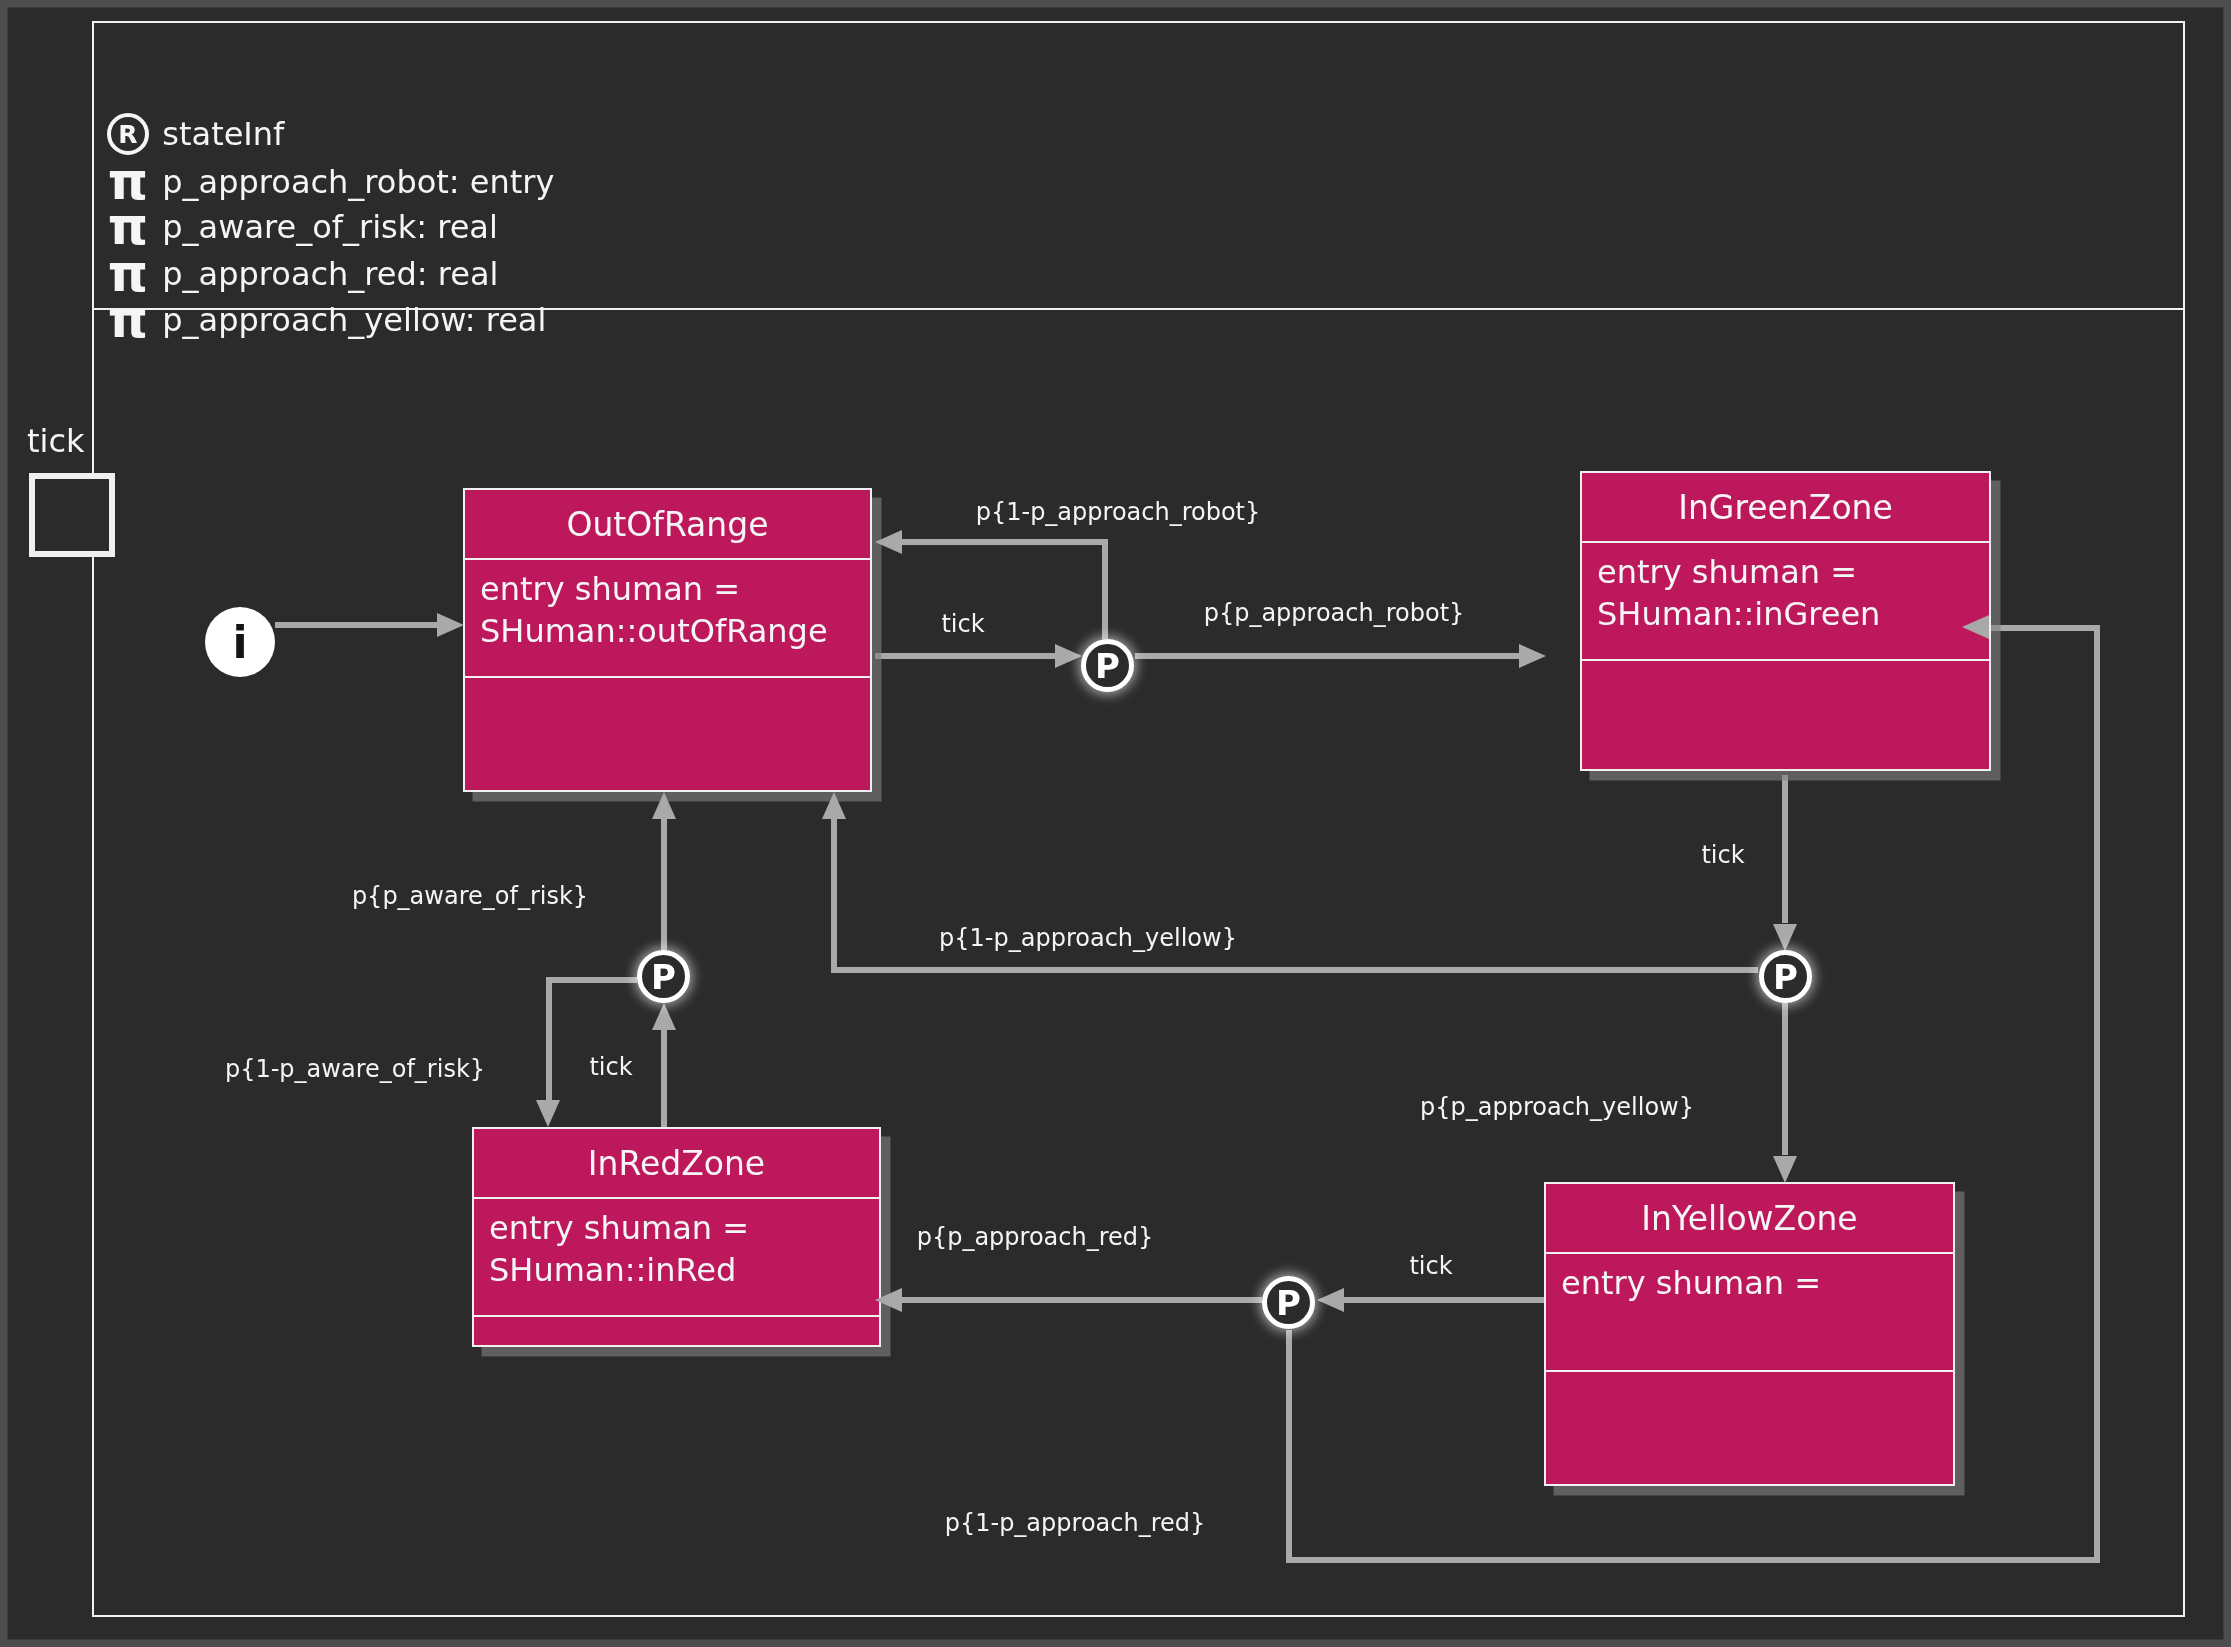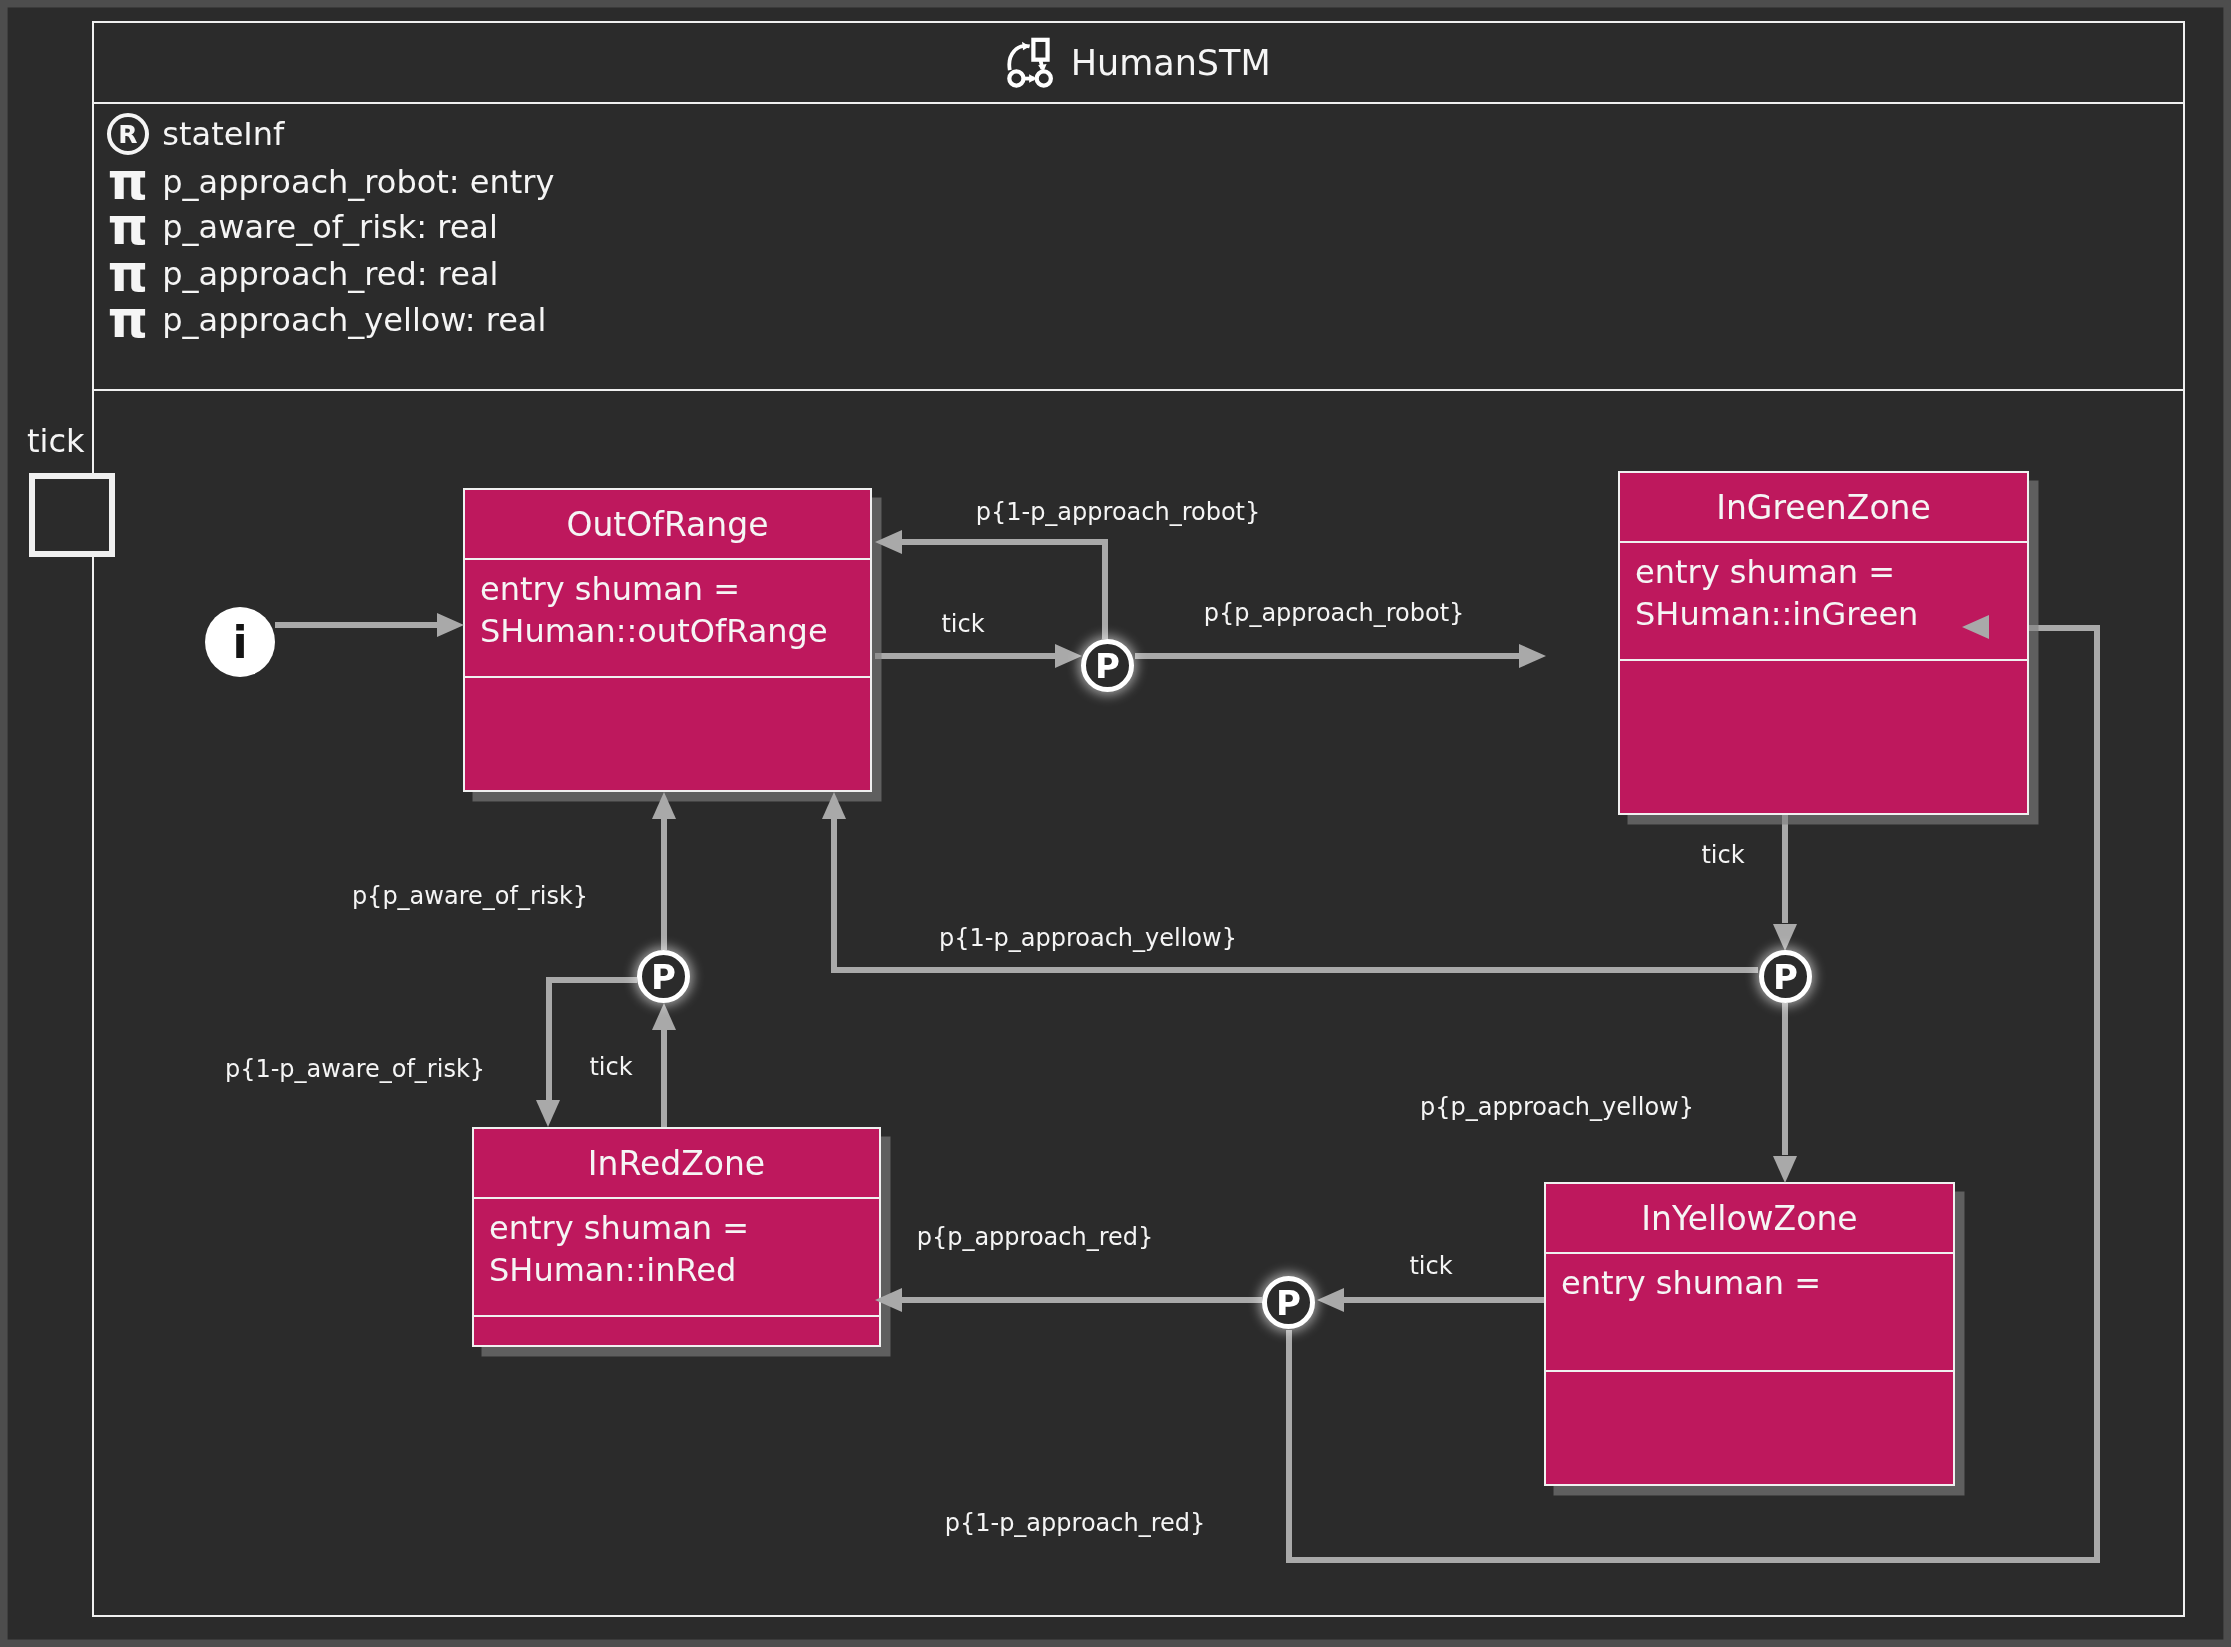"HumanSTM" div.titlebar { html: <div> <svg> <rect></rect> <circle></circle> <circle></circle> <path></path> <path></path> <line></line> <path></path> <line></line> <path></path> </svg> <span>HumanSTM</span> </div> -> none }
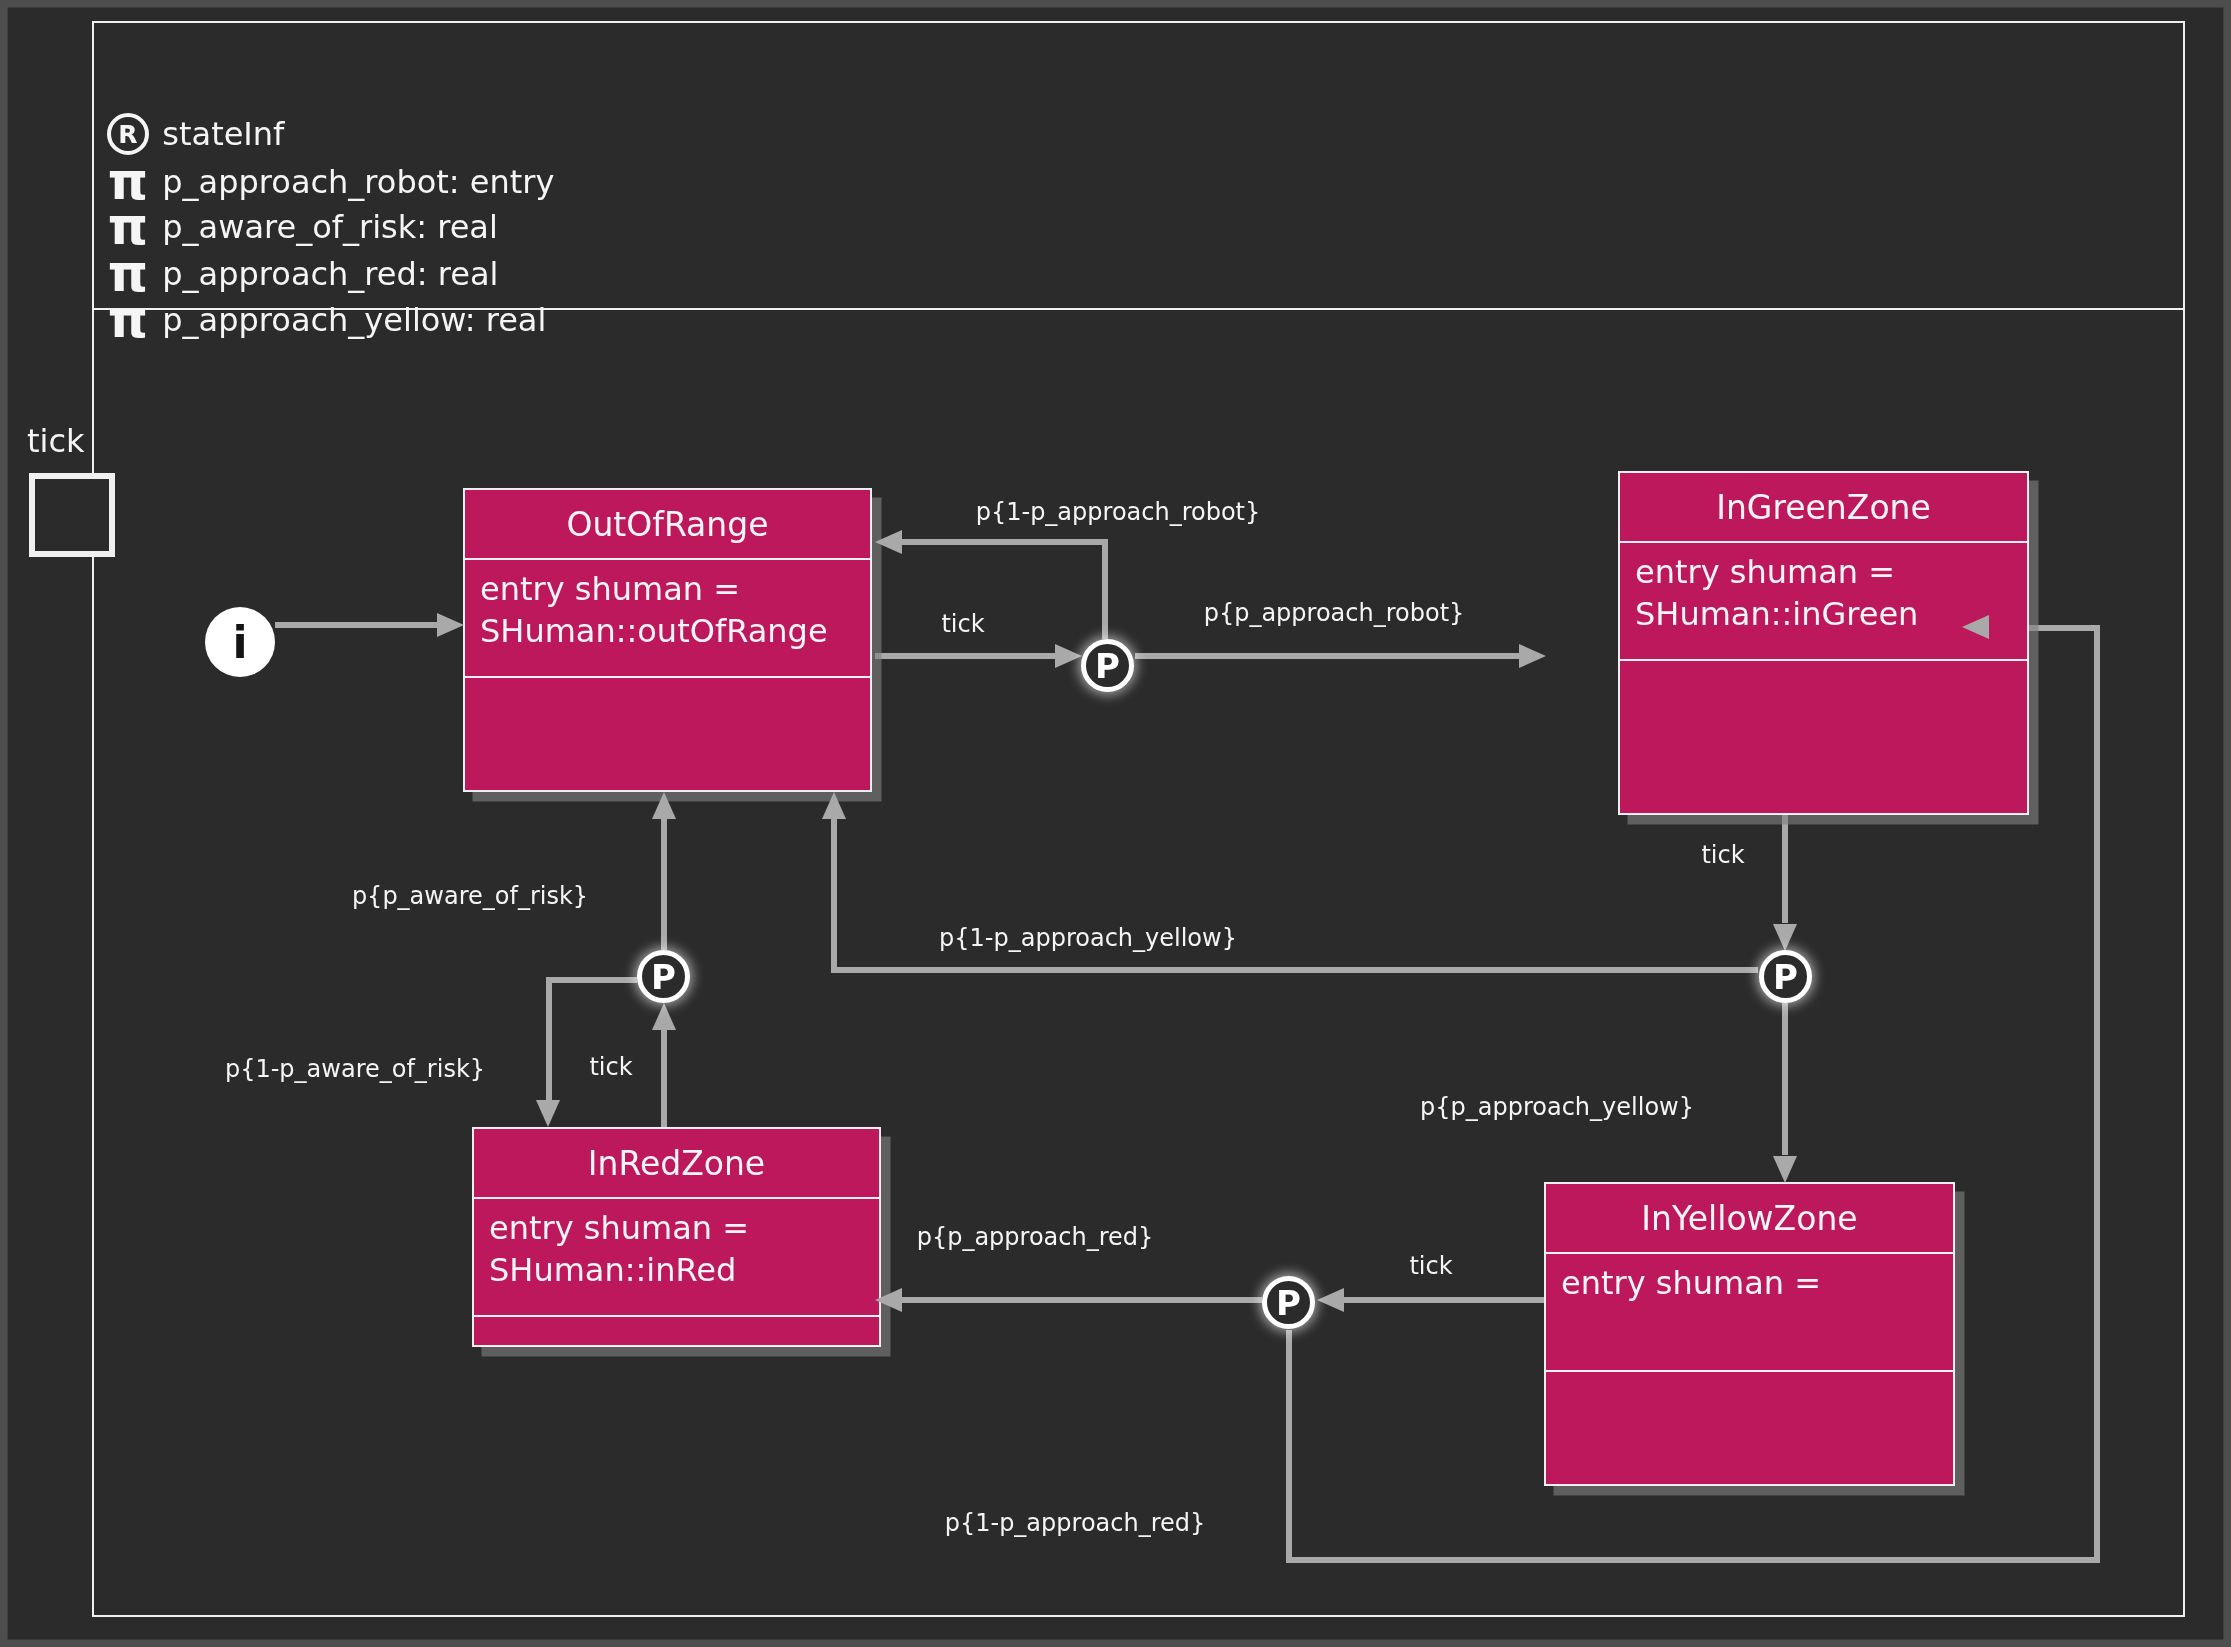"InGreenZone" div.state { height: 344px -> 300px; left: 1618px -> 1580px }
